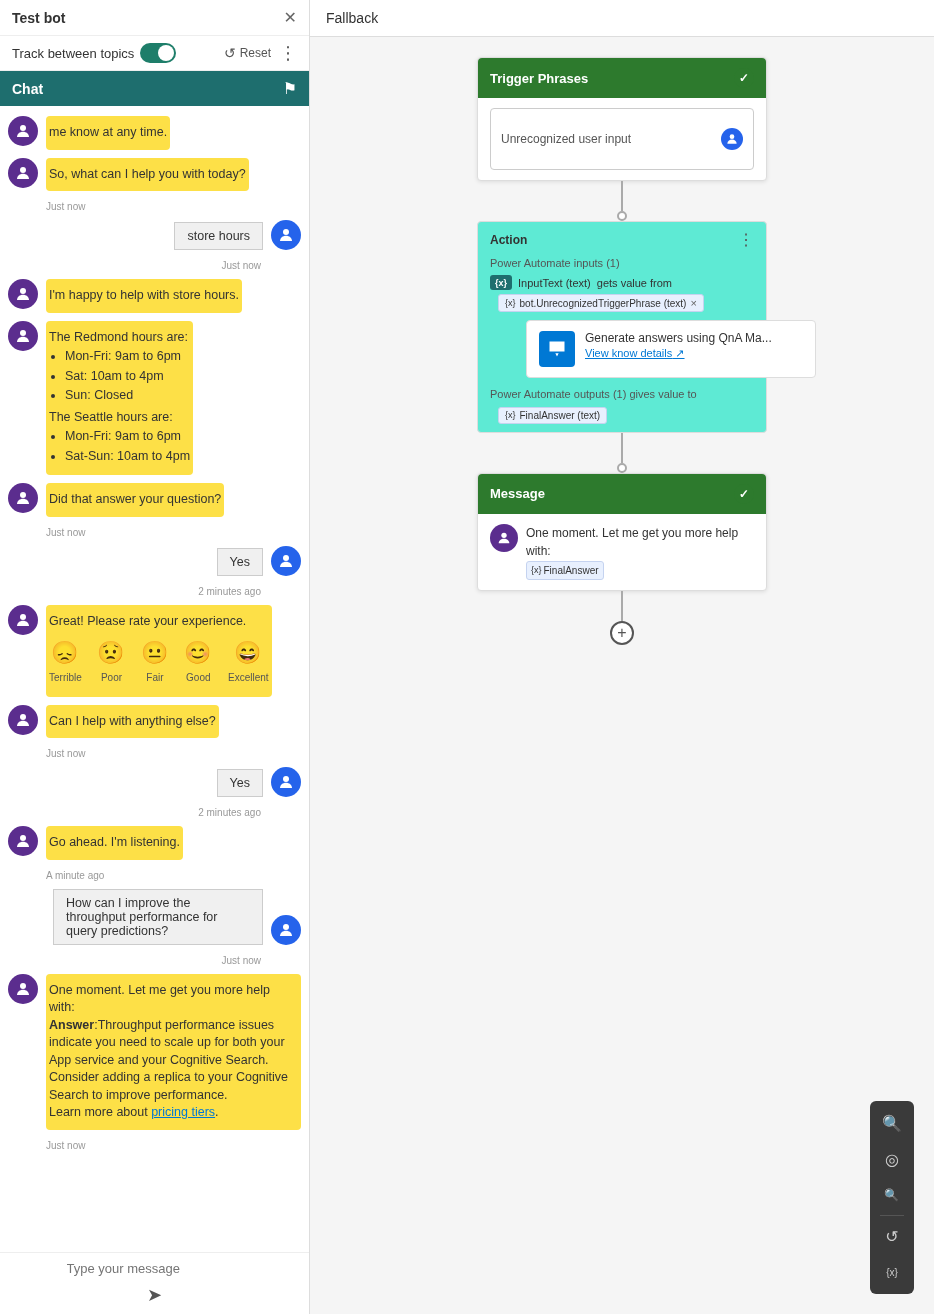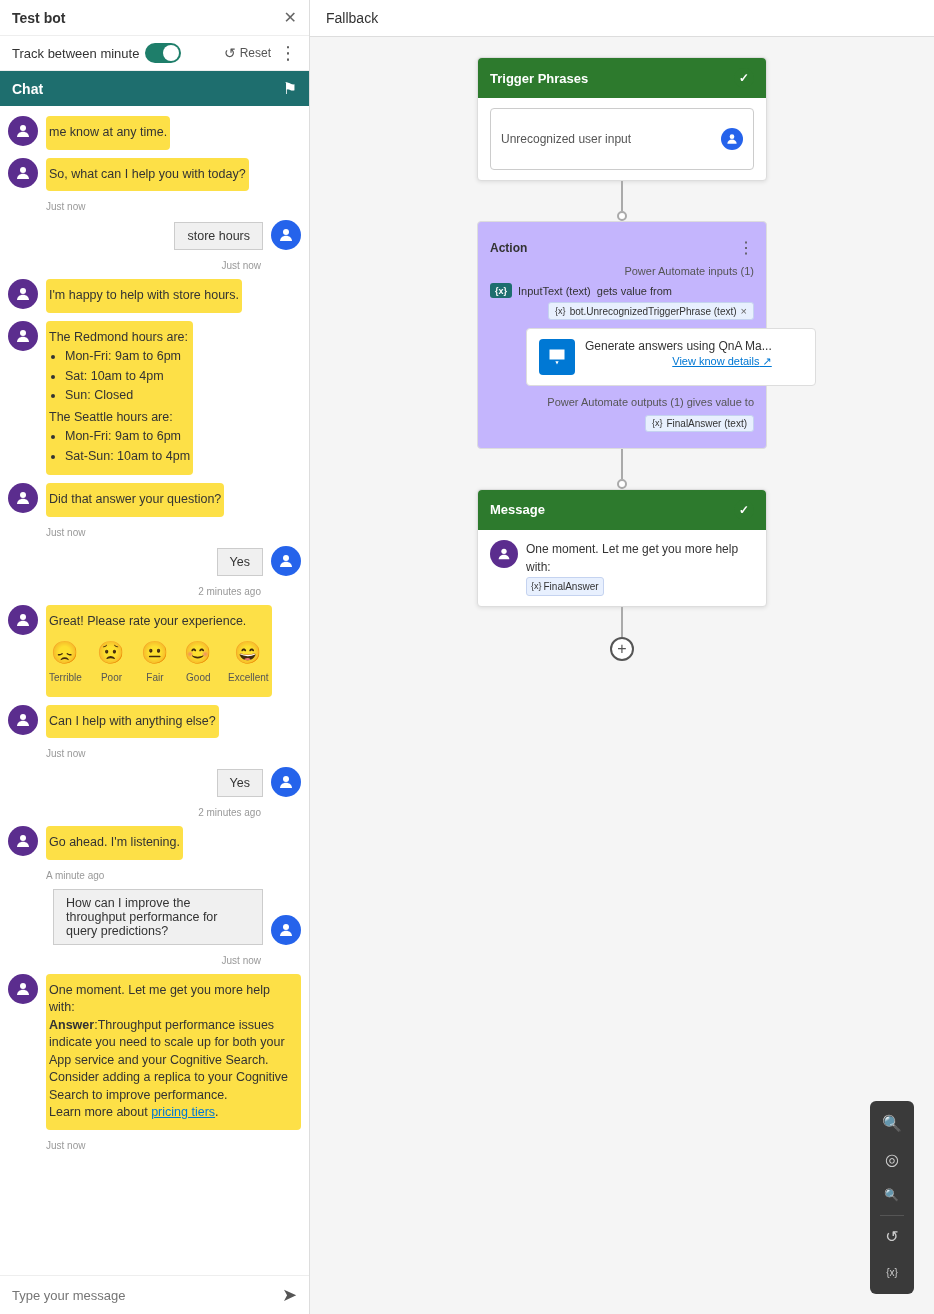"Track between minute" span { text: minute -> topics }
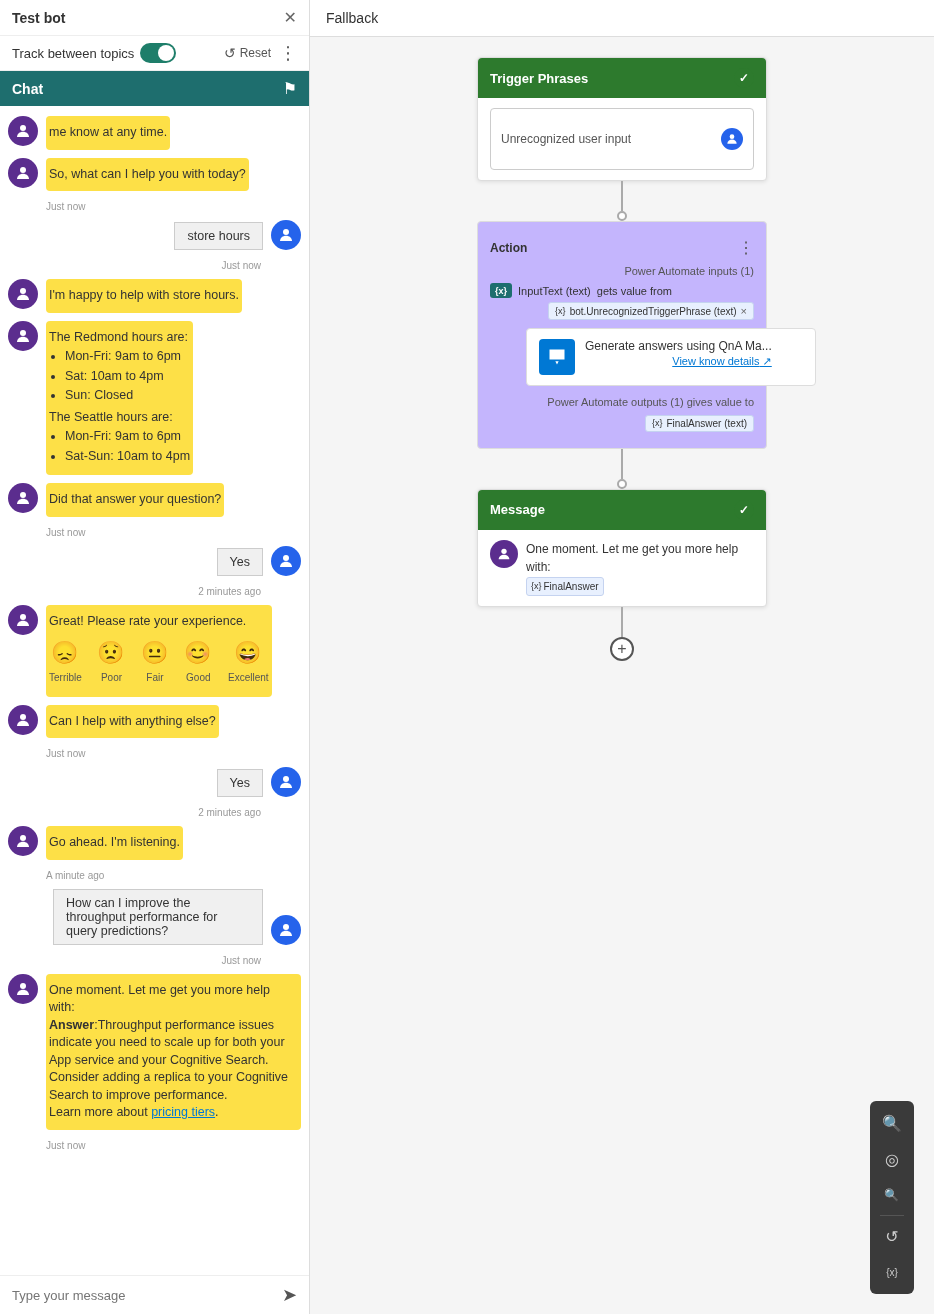"Action" .action-card { background: #c4b5fd -> #5eead4; padding: 16px 12px -> 8px 12px; text-align: right -> none }
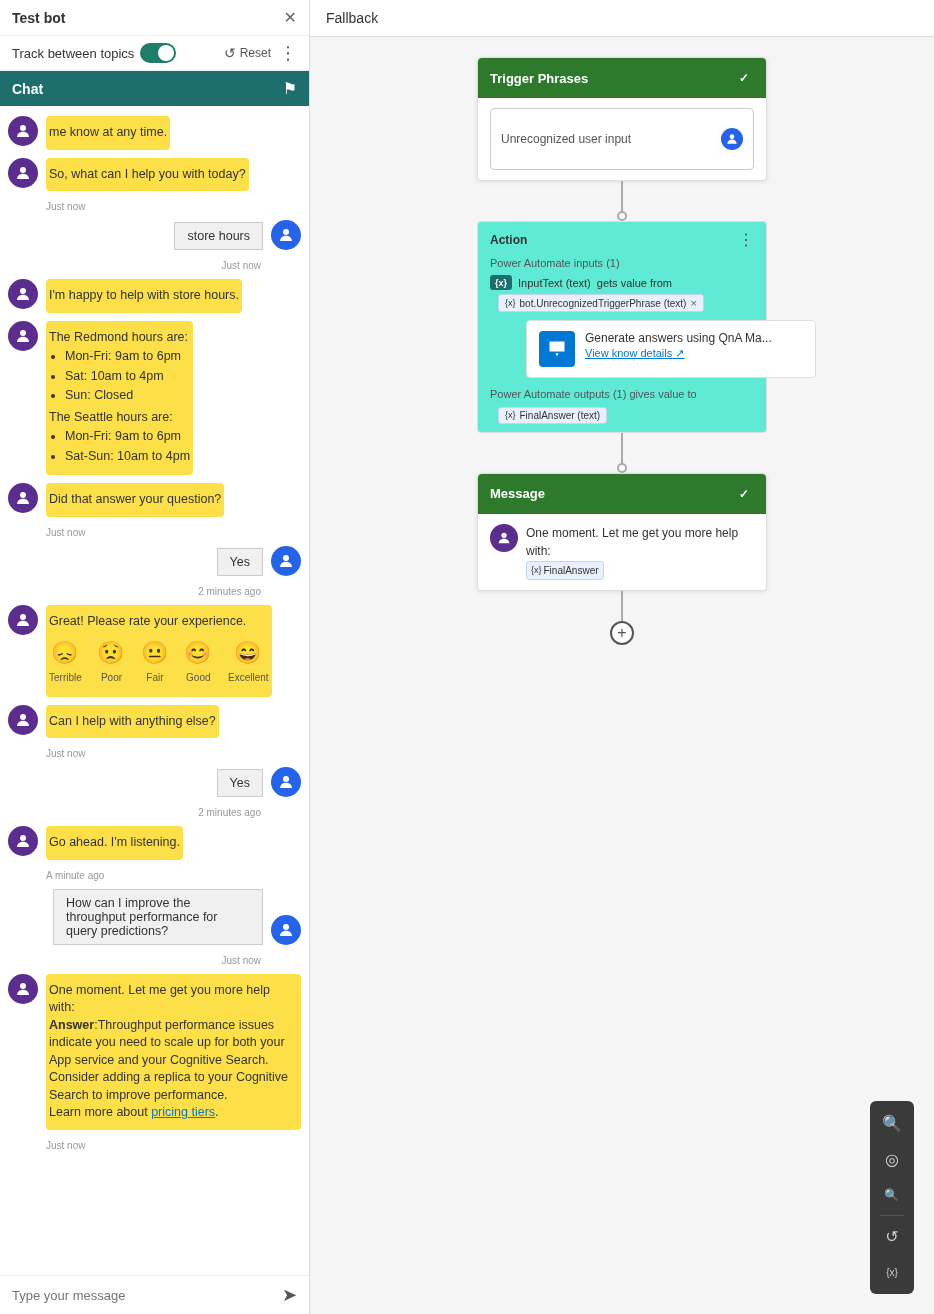"Type your message" .chat-input-area { flex-direction: none -> column }
